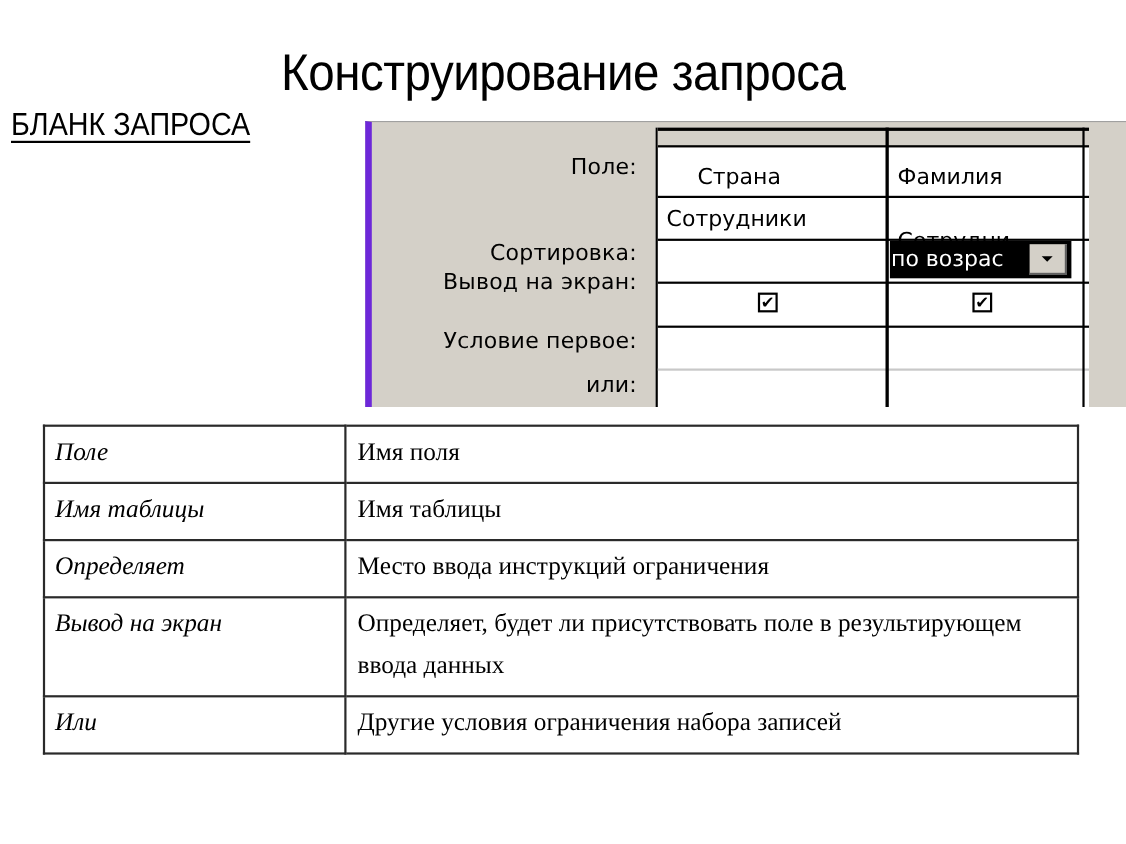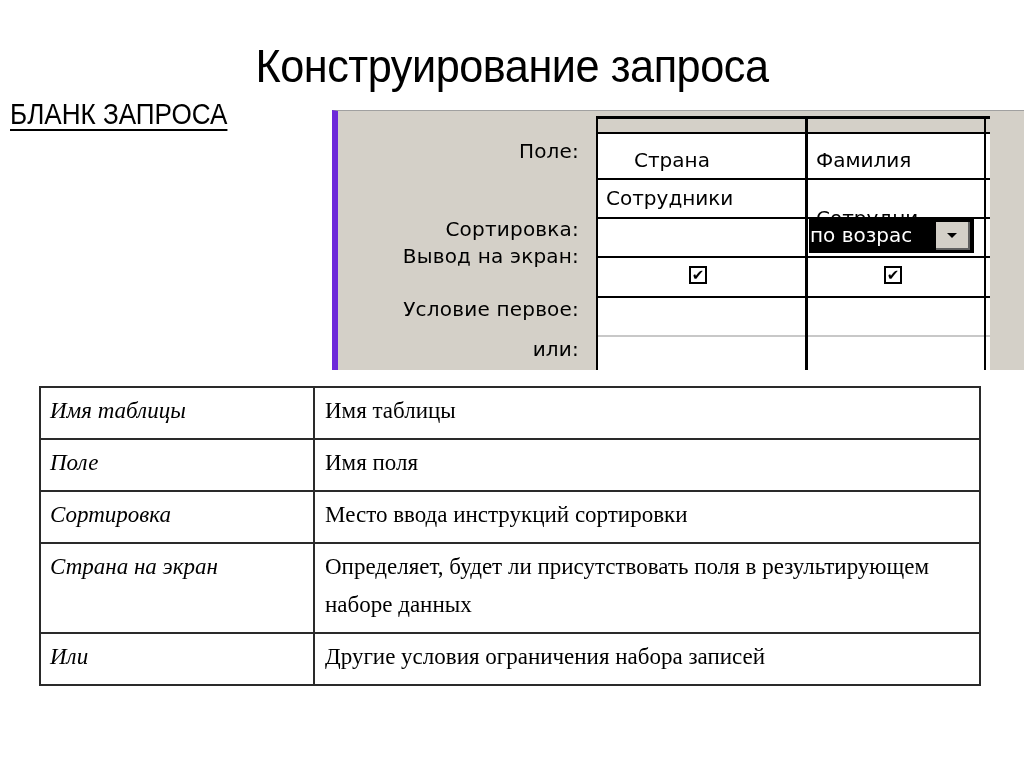"Имя таблицы" tr { order: before "Поле" -> after "Поле" }
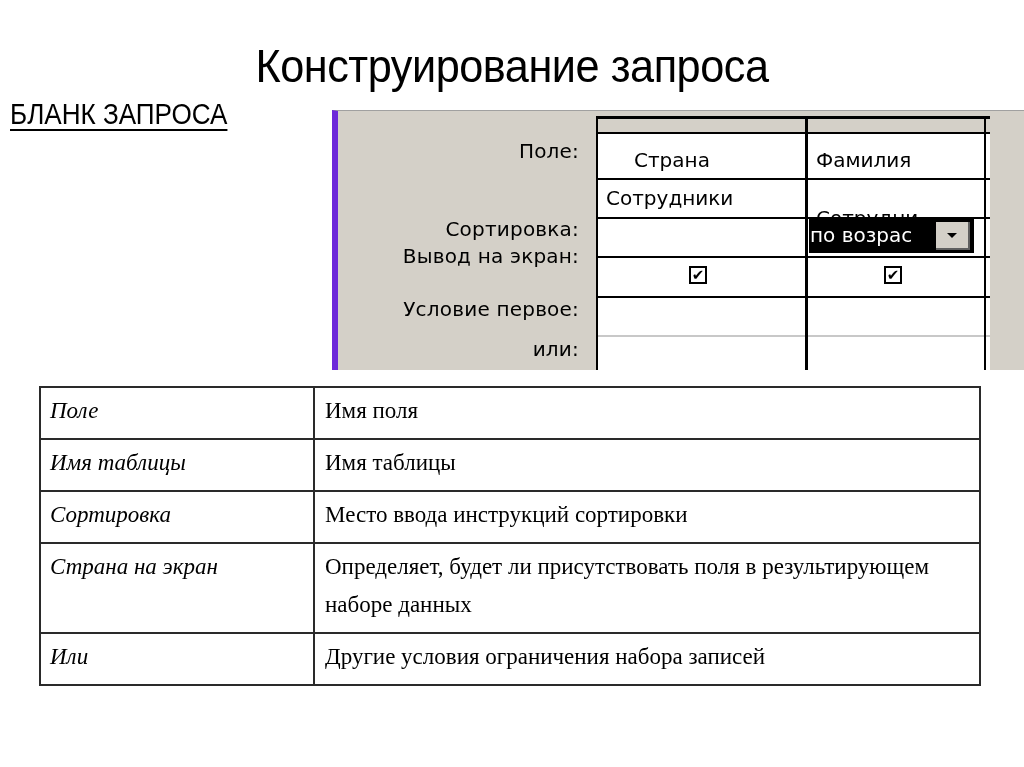"Сортировка" td.term { text: Сортировка -> Определяет }
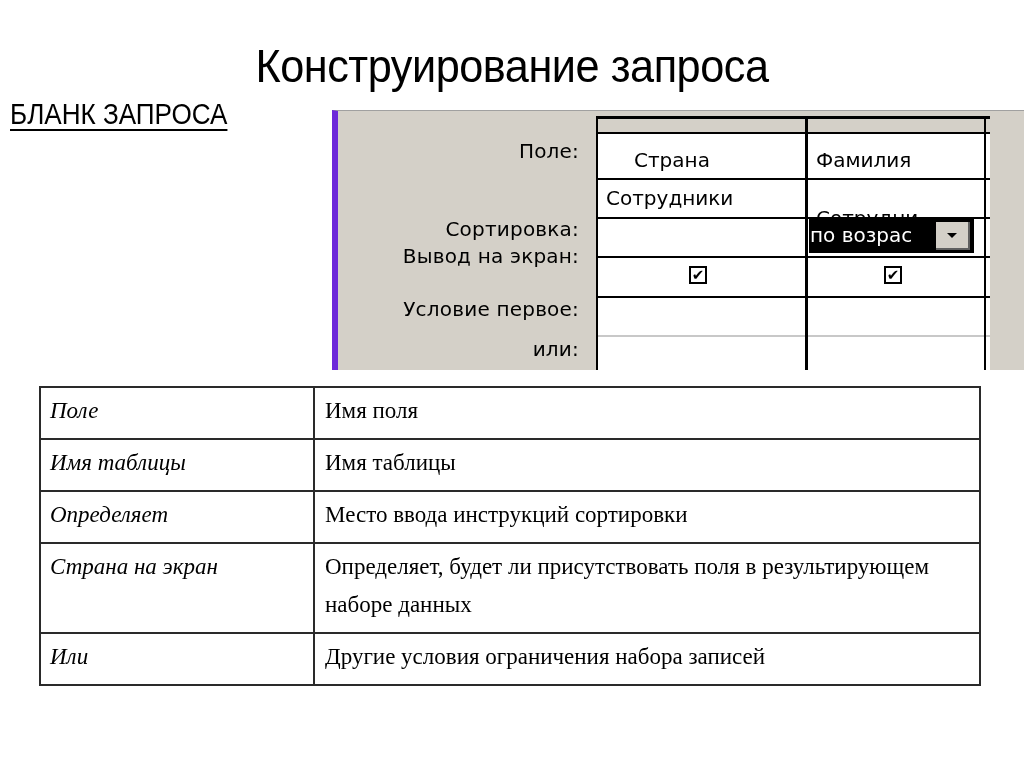"Место ввода инструкций сортировки" td.def { text: сортировки -> ограничения }
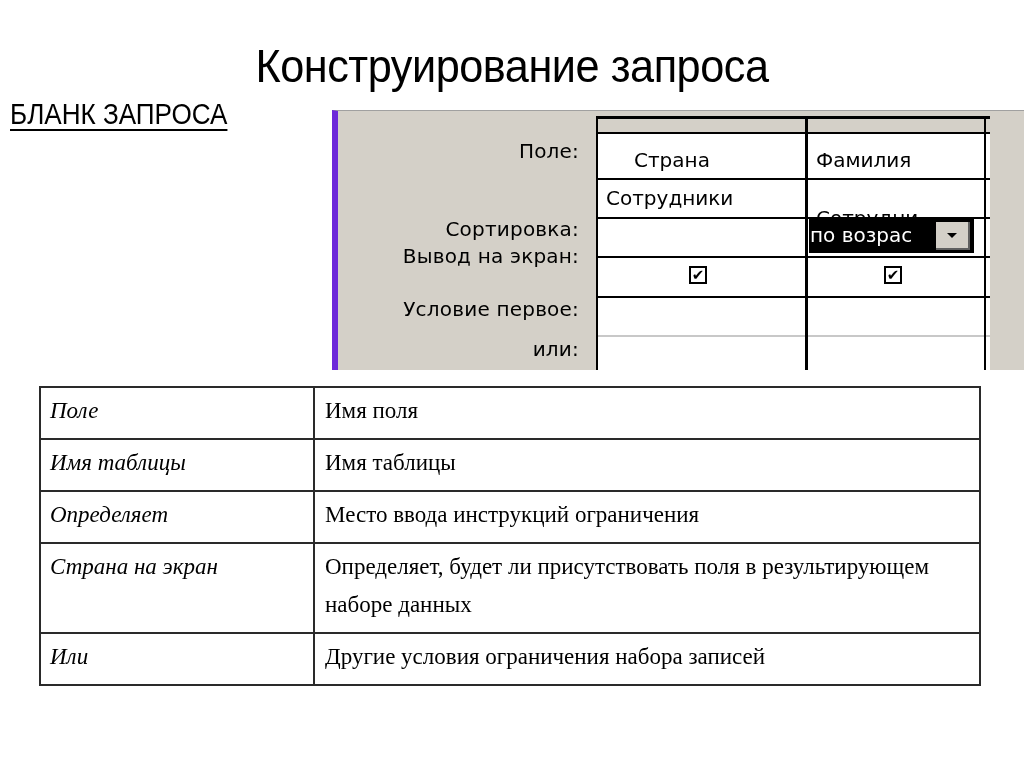"Страна на экран" td.term { text: Страна -> Вывод }
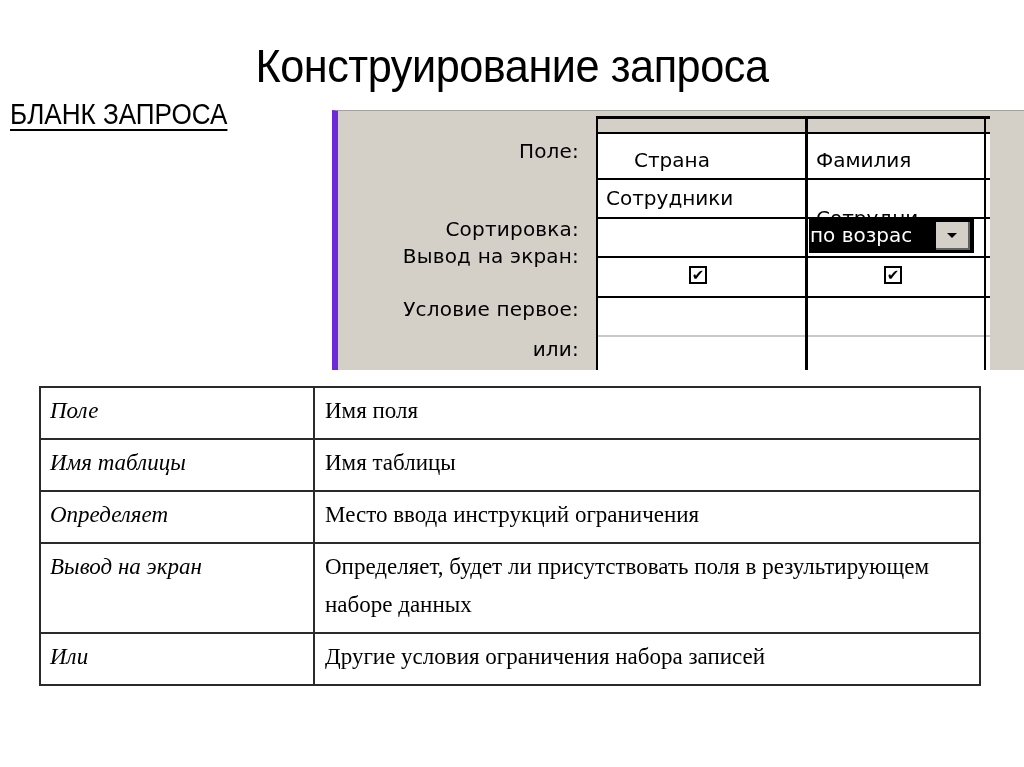"Определяет, будет ли присутствовать поля" td.def { text: поля в результирующем наборе -> поле в результирующем ввода }
